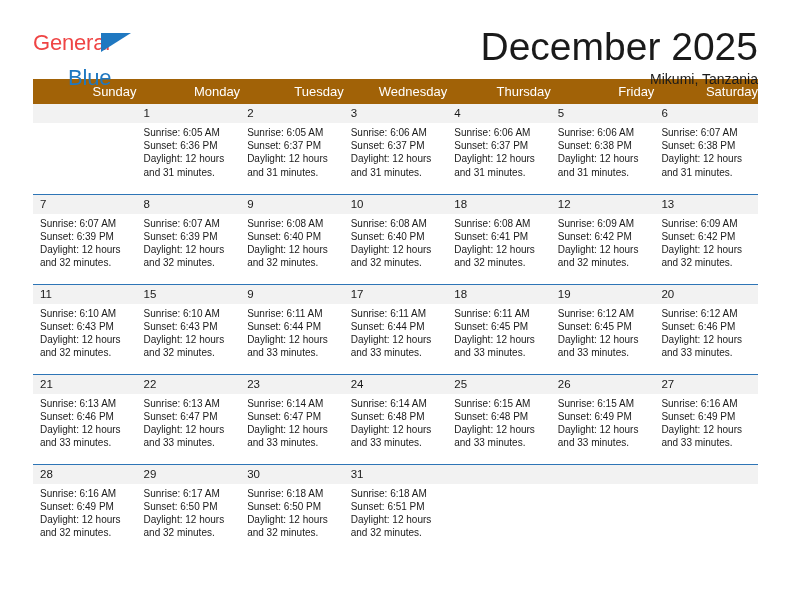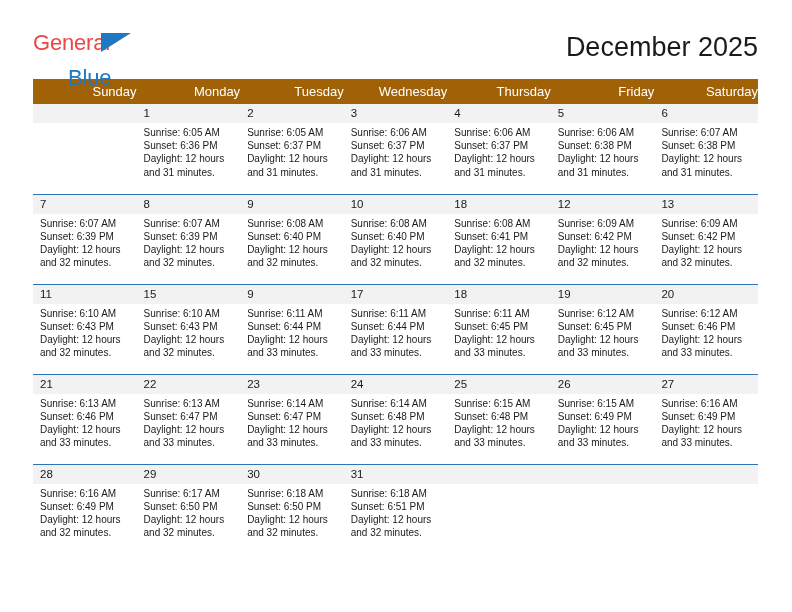"December 2025" .cal-title { font-size: 27px -> 39px }
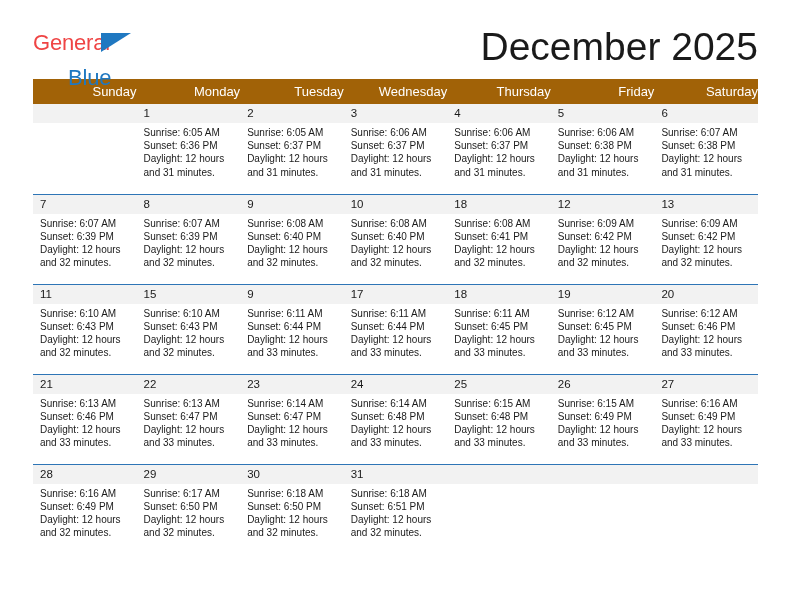"Mikumi, Tanzania" div.cal-subtitle { html: none -> <div>Mikumi, Tanzania</div> }
